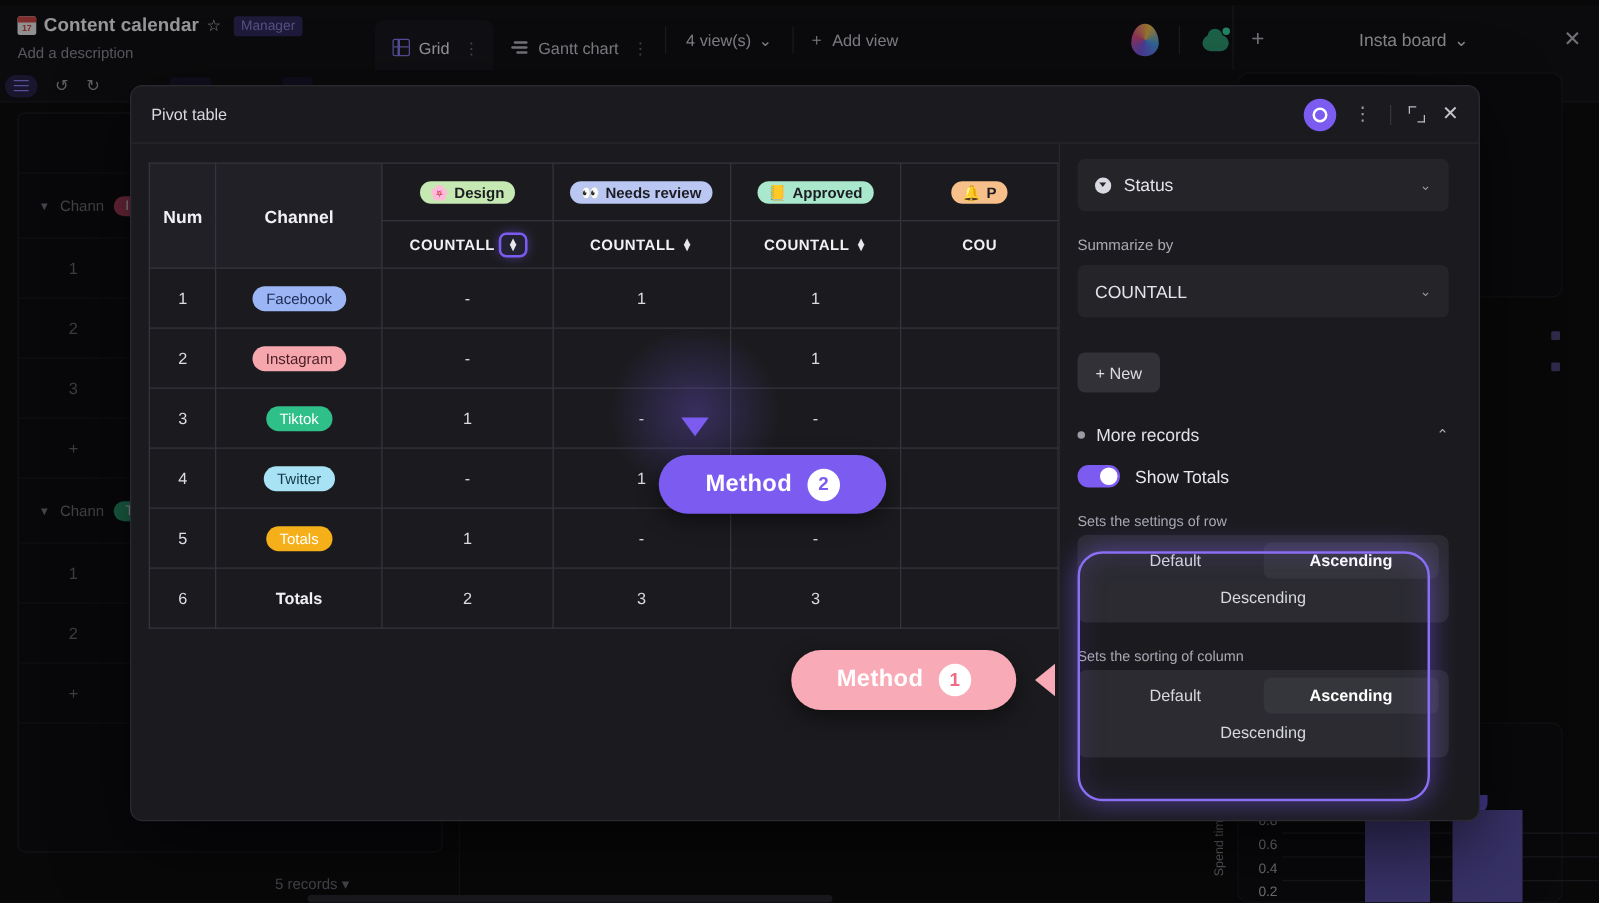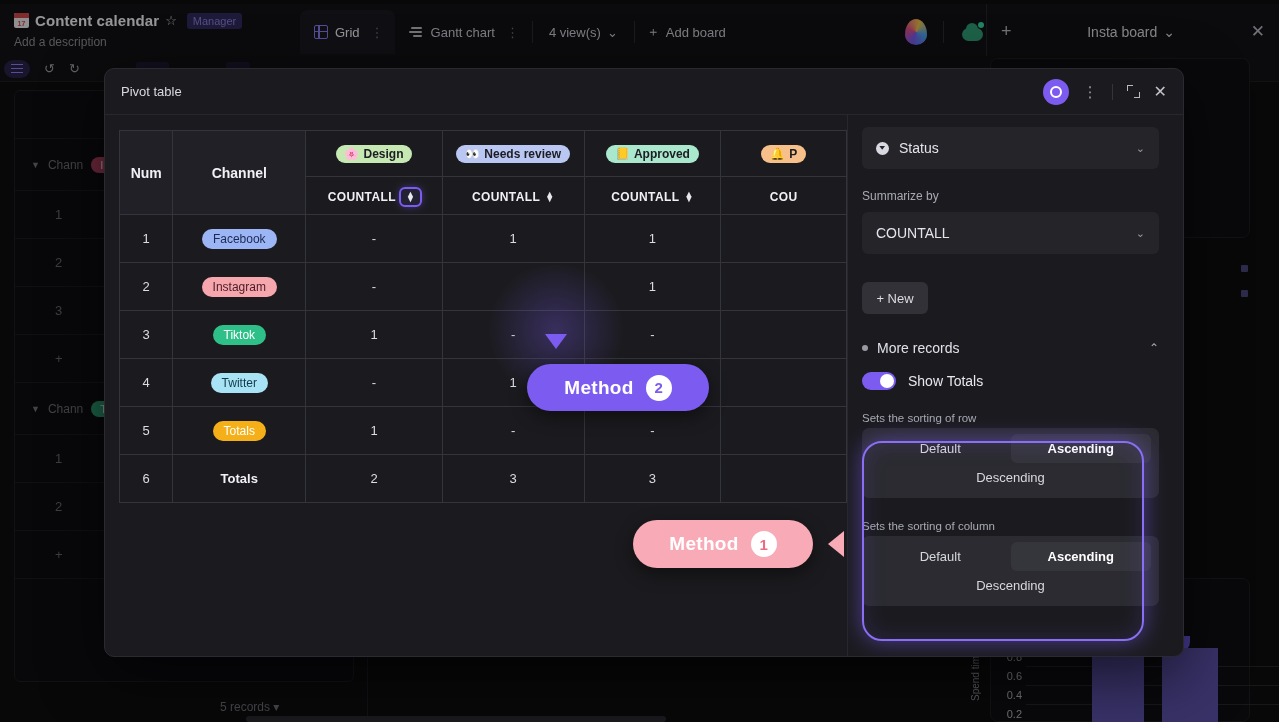"Grid" .tabs { align-items: center -> flex-end }
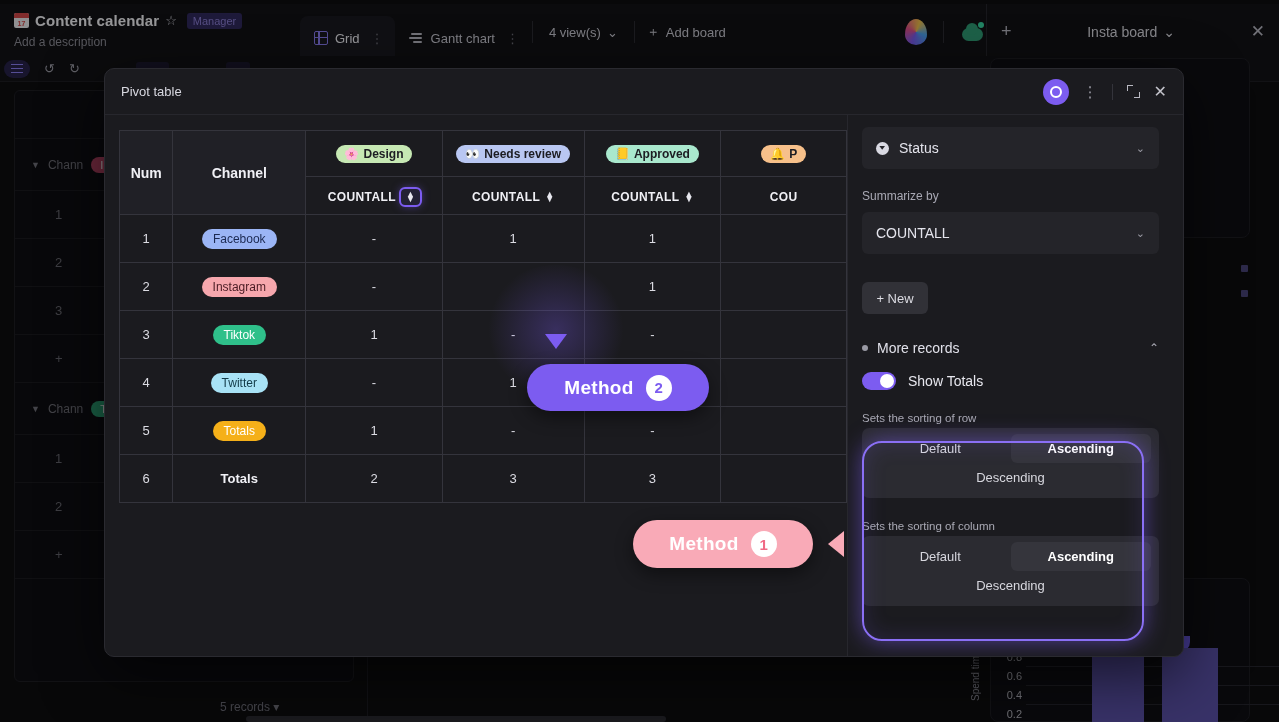"Add board" span { text: board -> view }
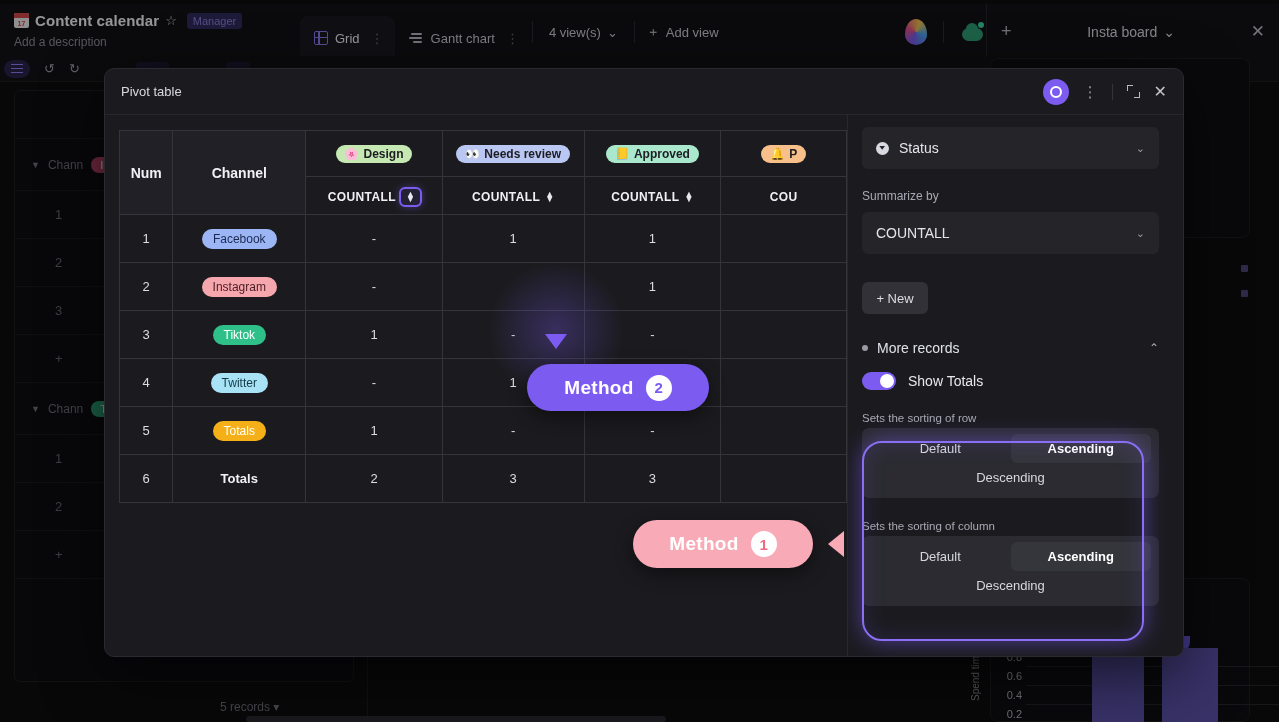"Sets the sorting of row" div.sort-caption { text: sorting -> settings }
